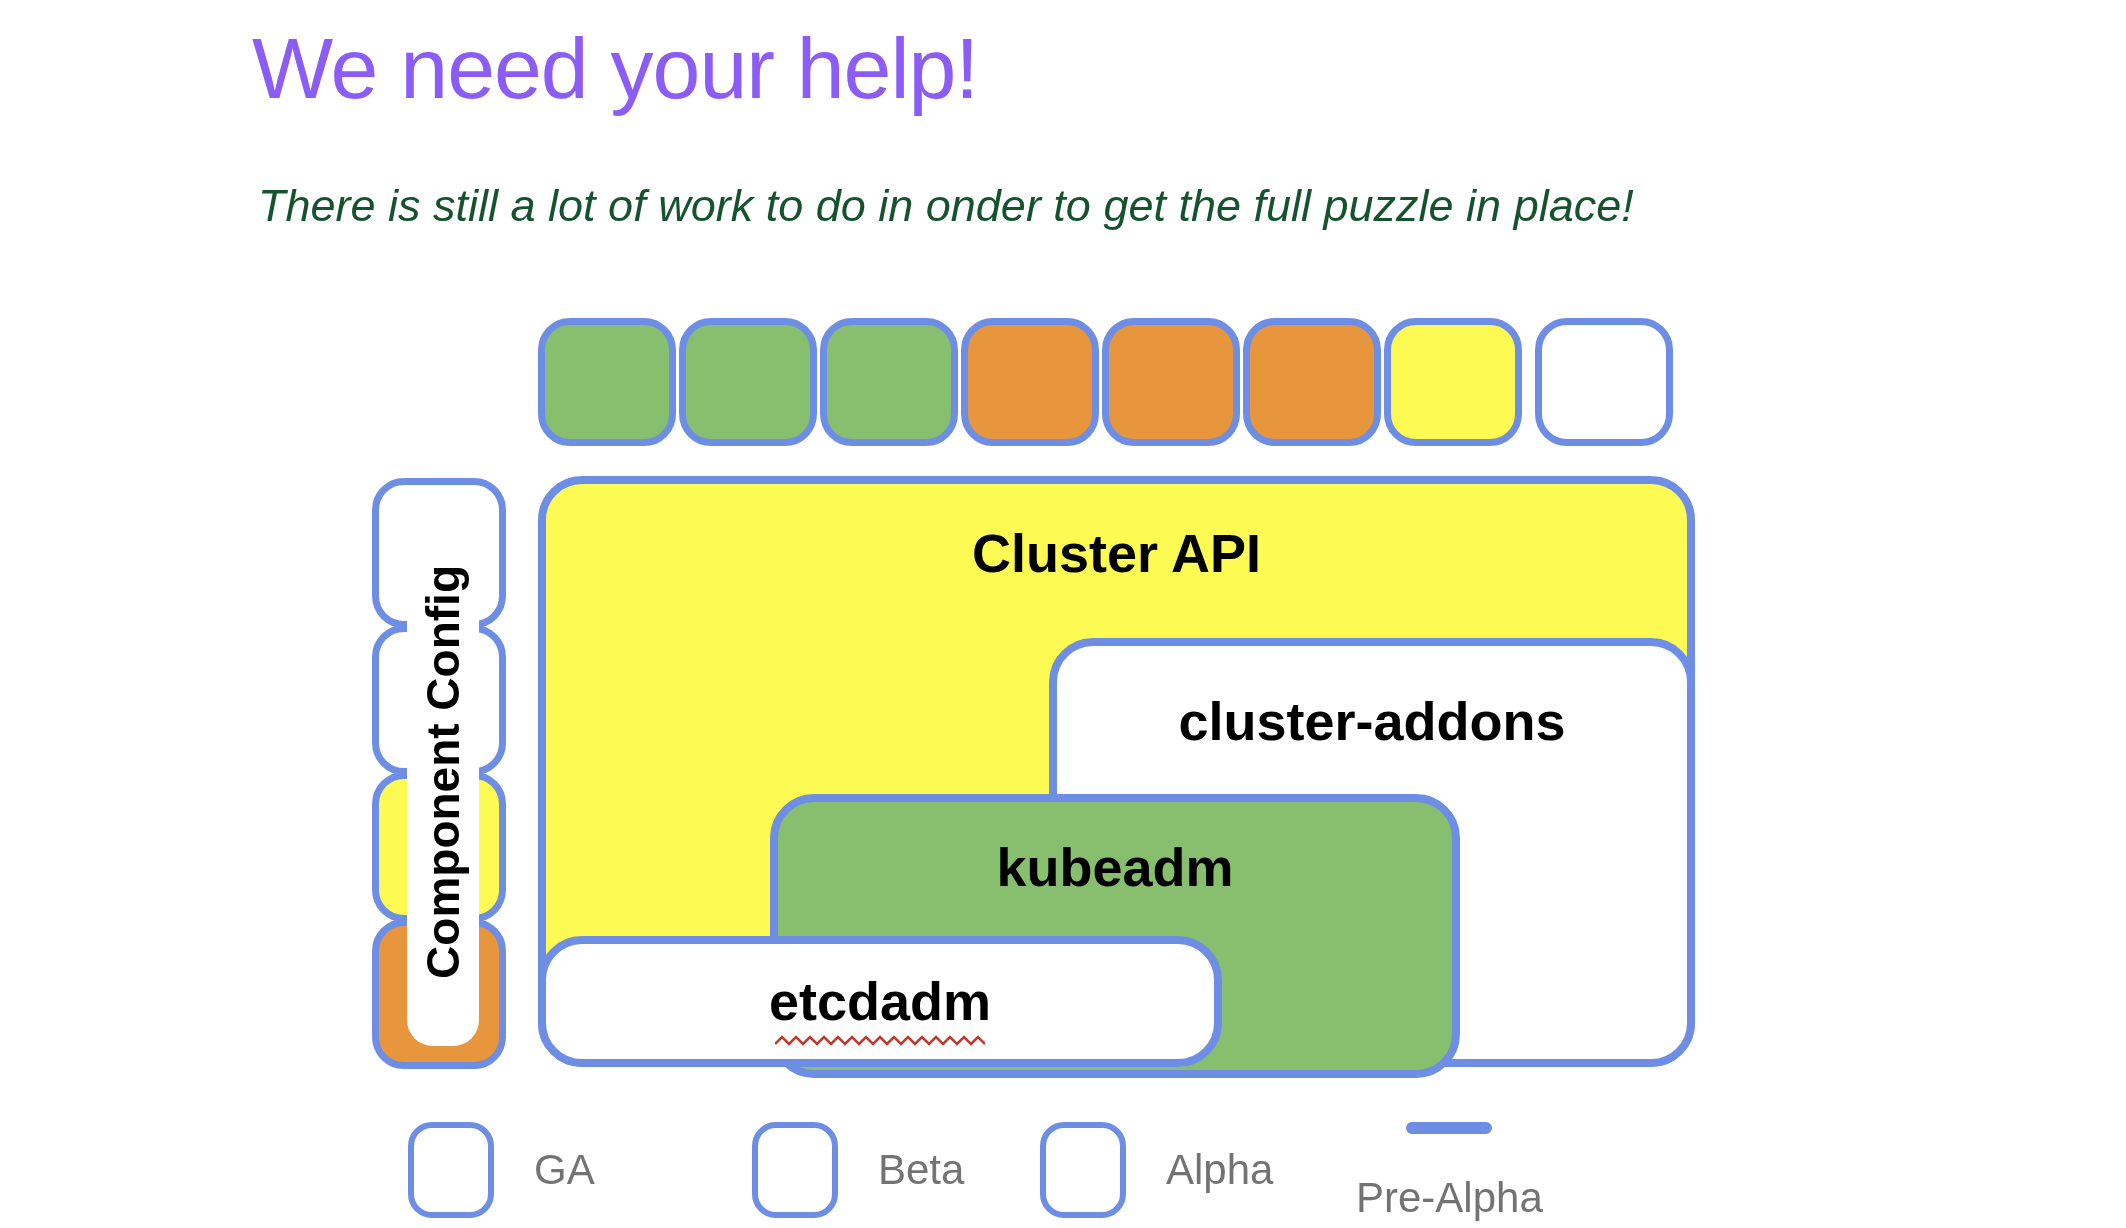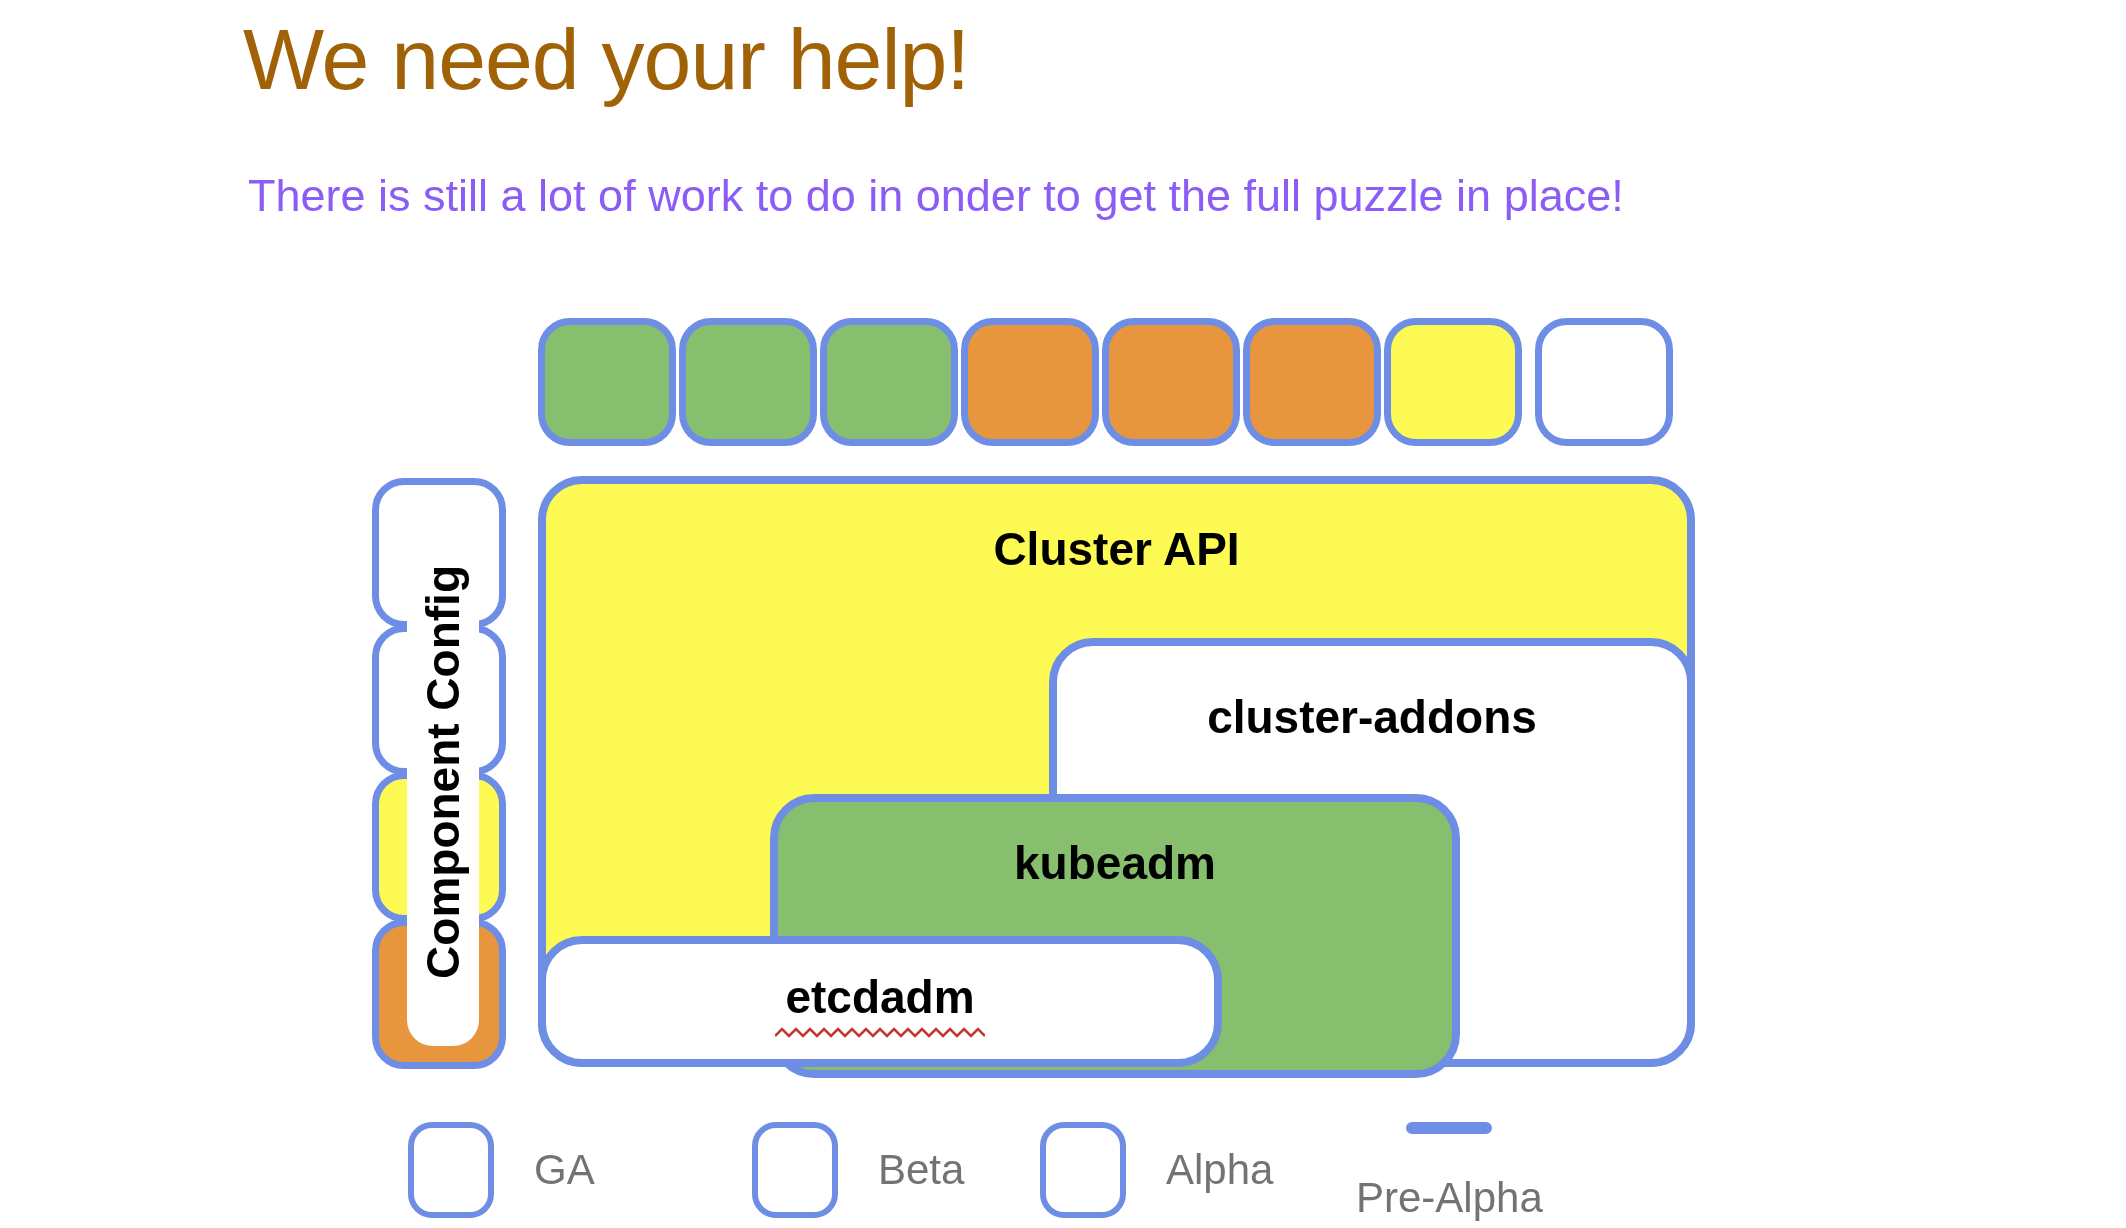"We need your help!" .slide-title { color: #a16207 -> #8b5cf6; margin: 0 -> 9px }
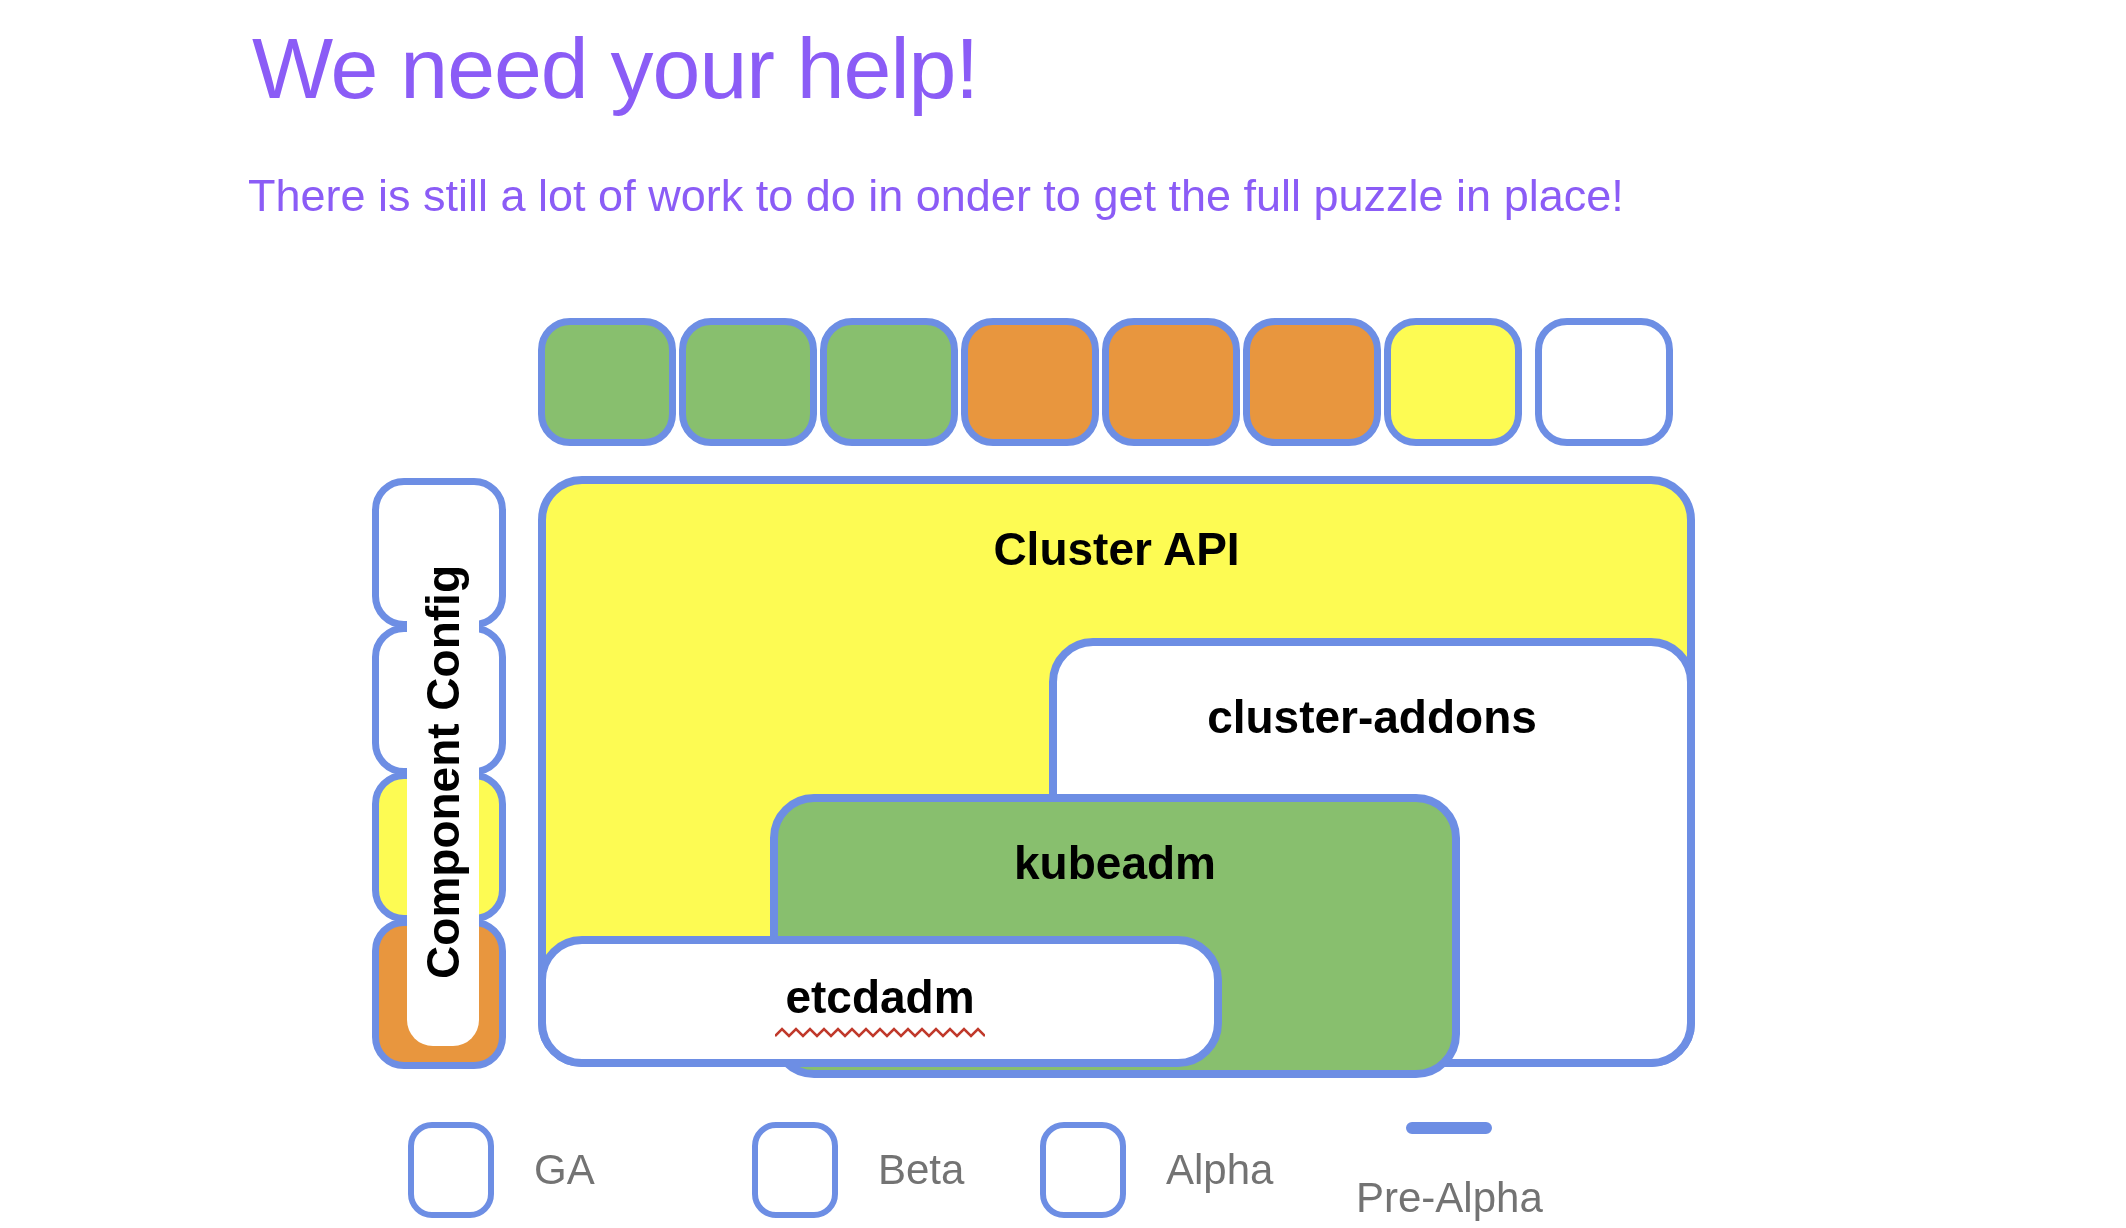"There is still a lot" .slide-subtitle { color: #8b5cf6 -> #14532d; font-style: none -> italic; margin: 2px -> 12px }
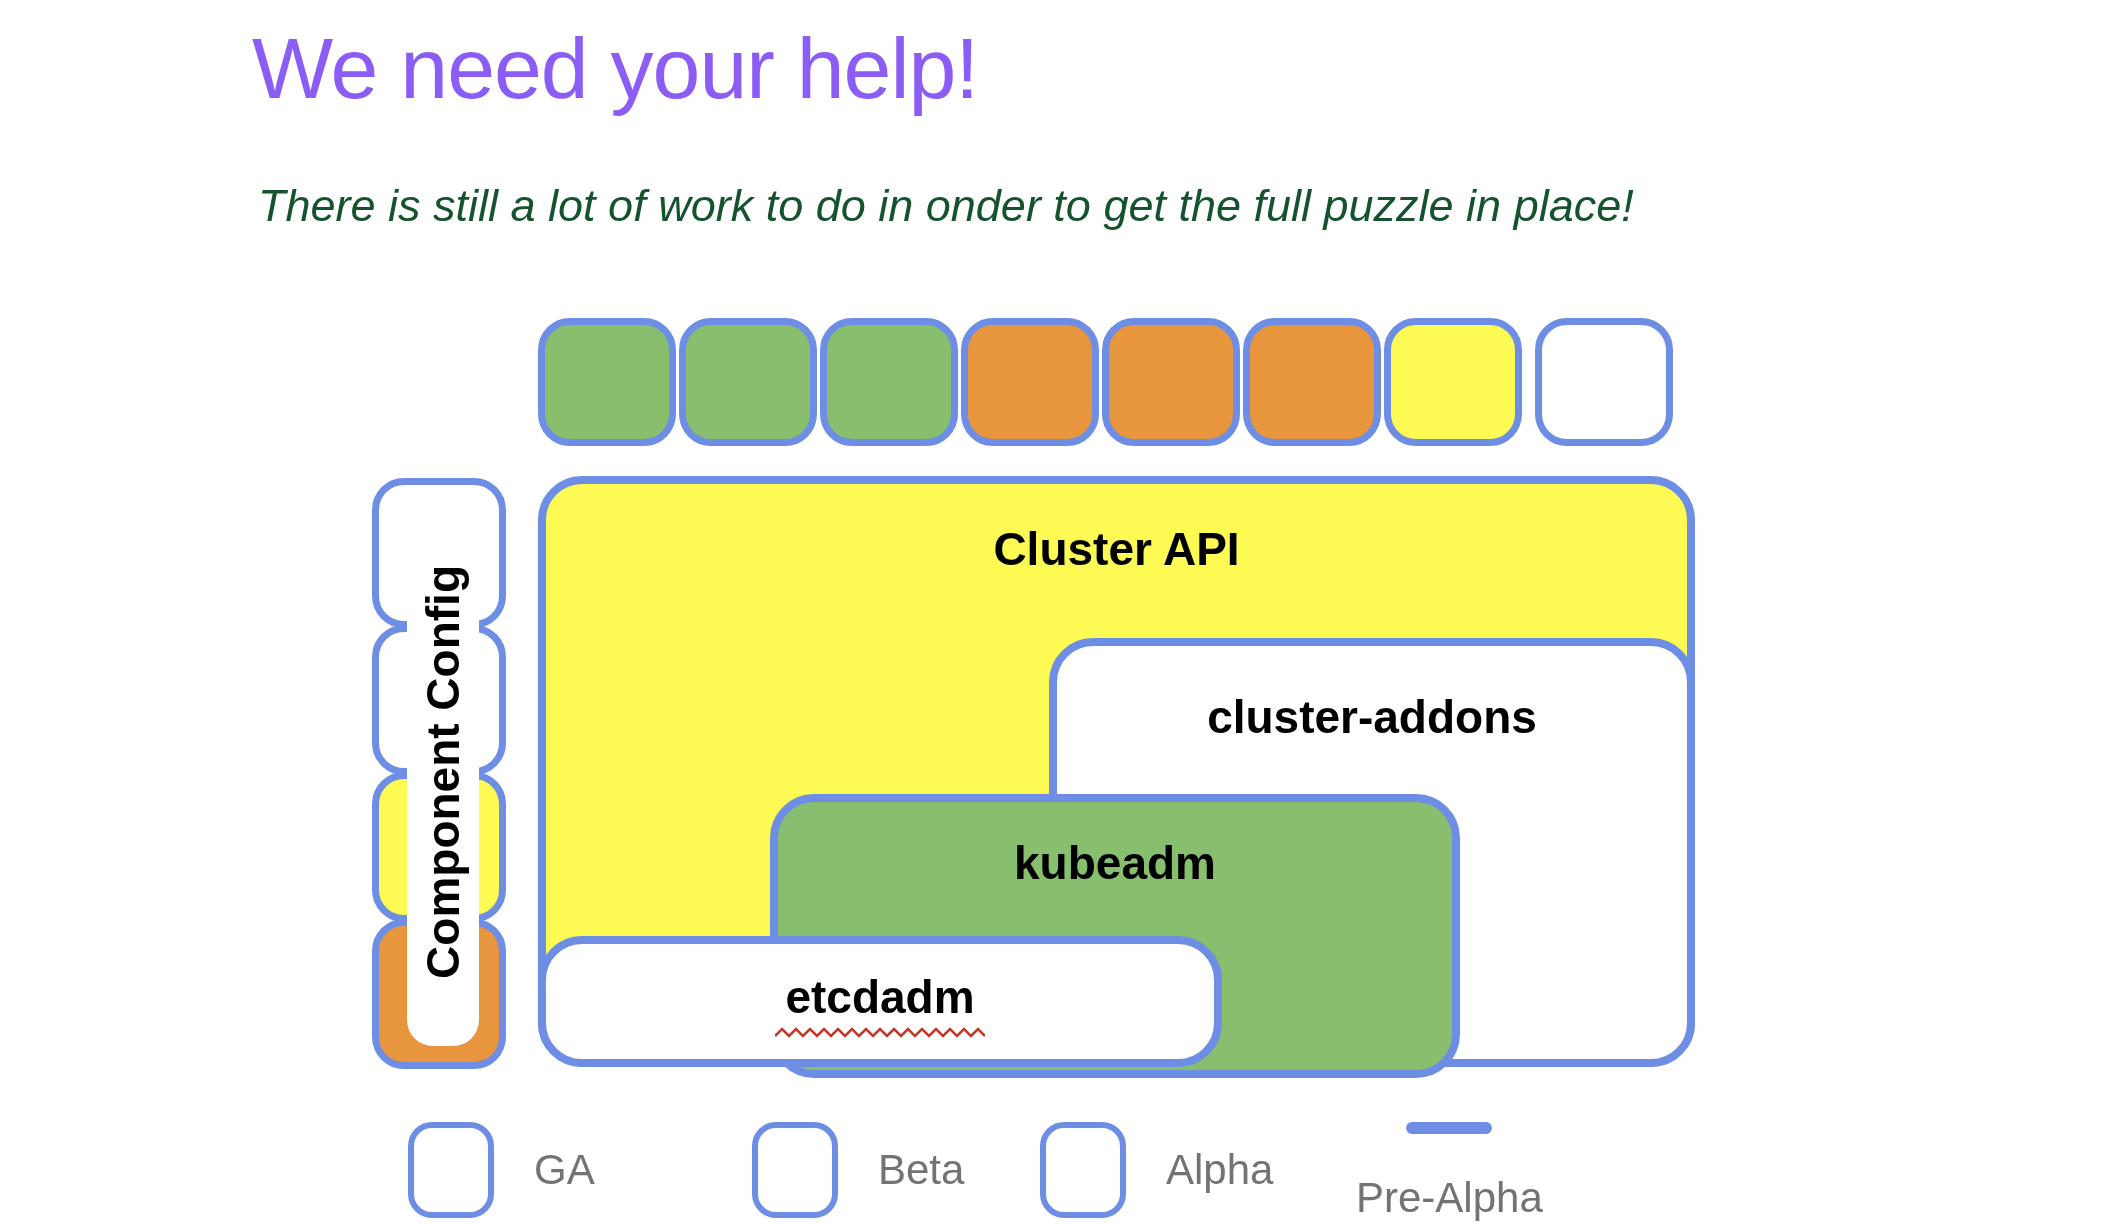"Cluster API" .box-label { font-size: 46px -> 54px }
